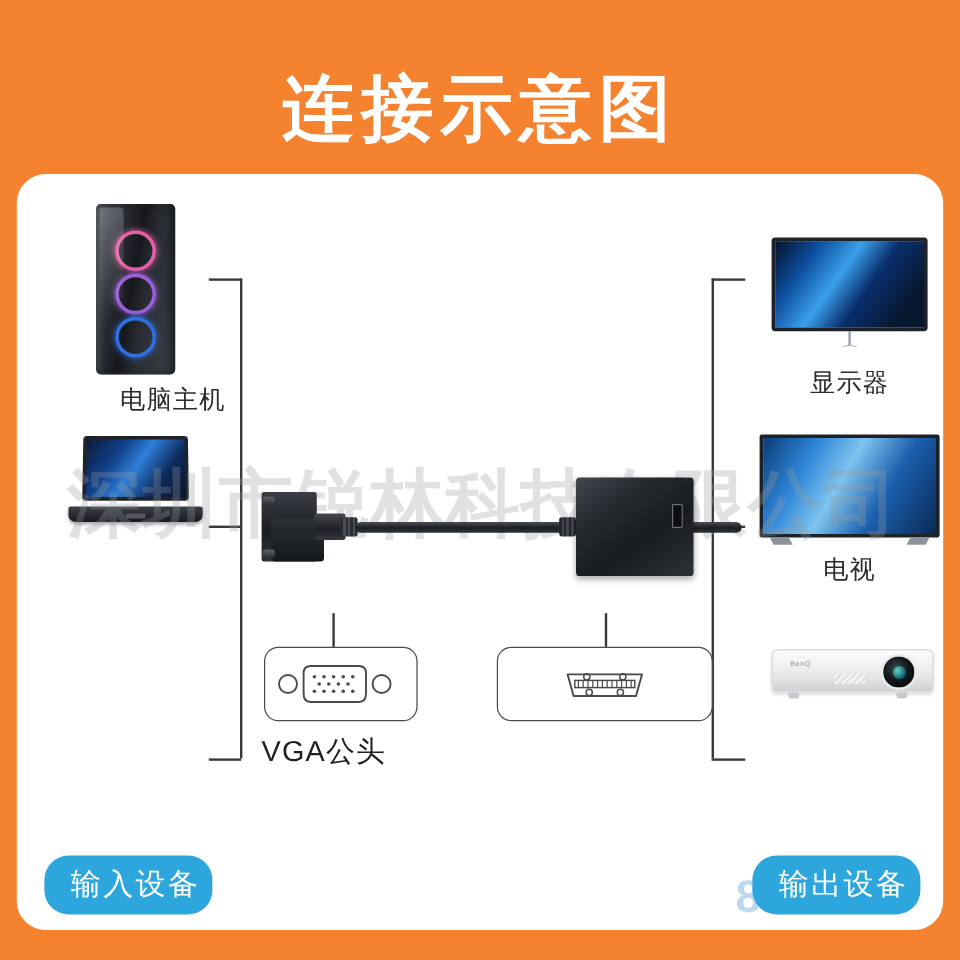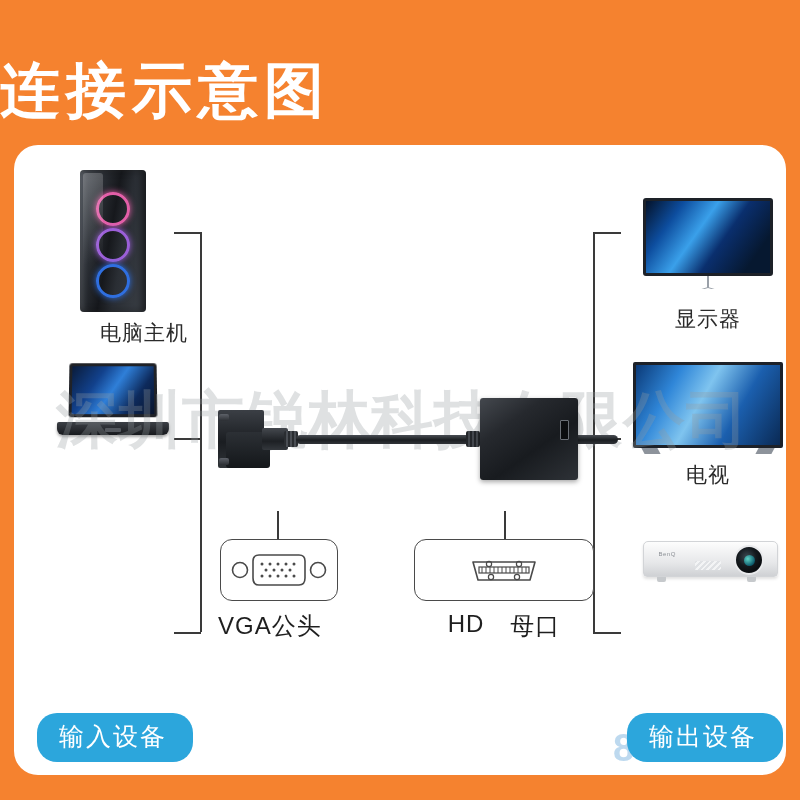"连接示意图" #header { justify-content: flex-start -> center }
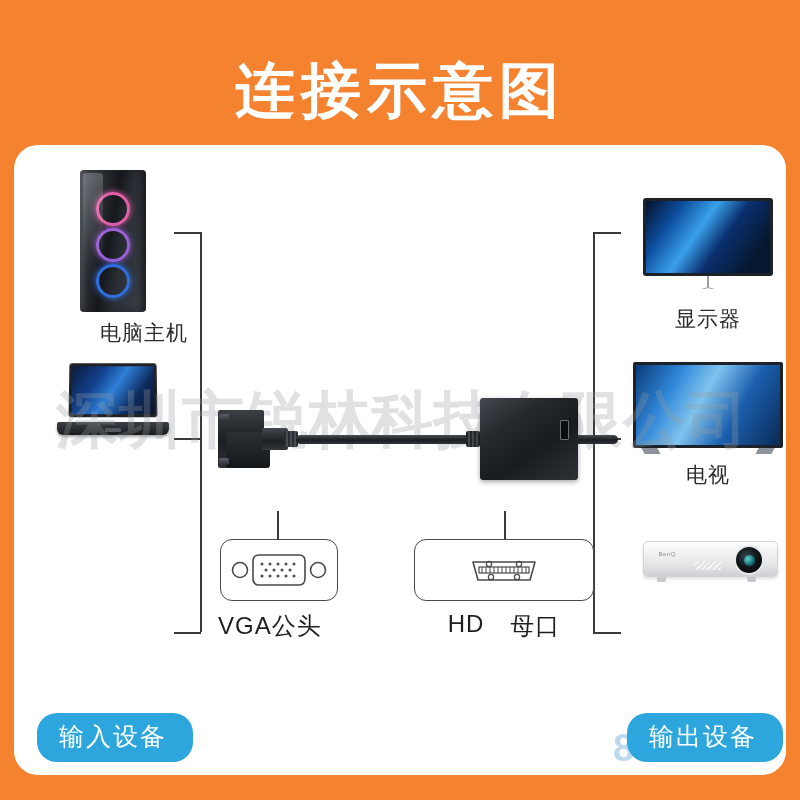"VGA公头" div.callout { width: 118px -> 128px }
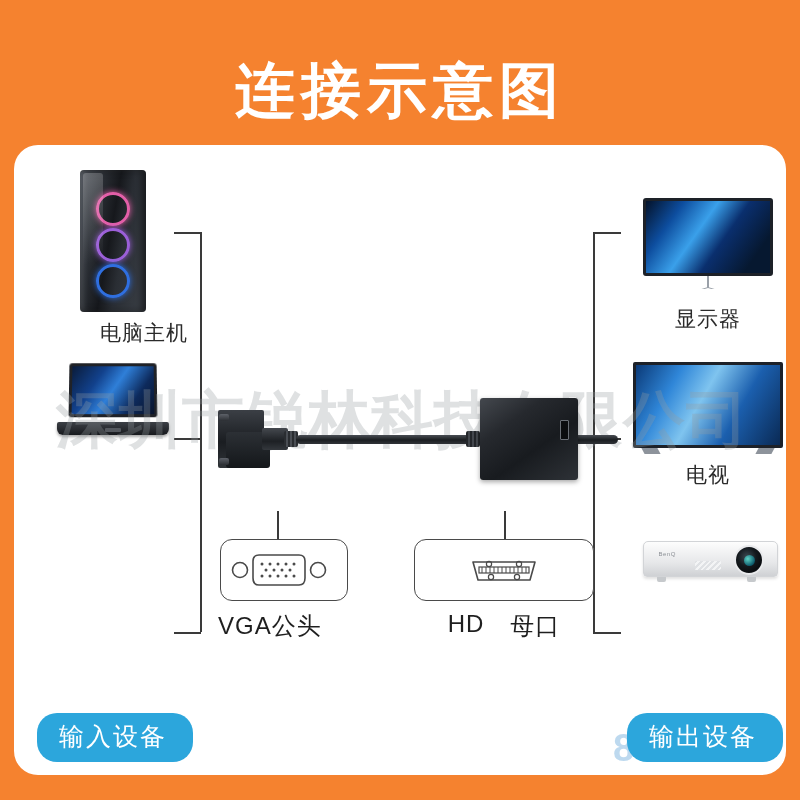"HD" div.cap2 { html: <div> <span>HD</span> <span></span> <span>母口</span> </div> -> none }
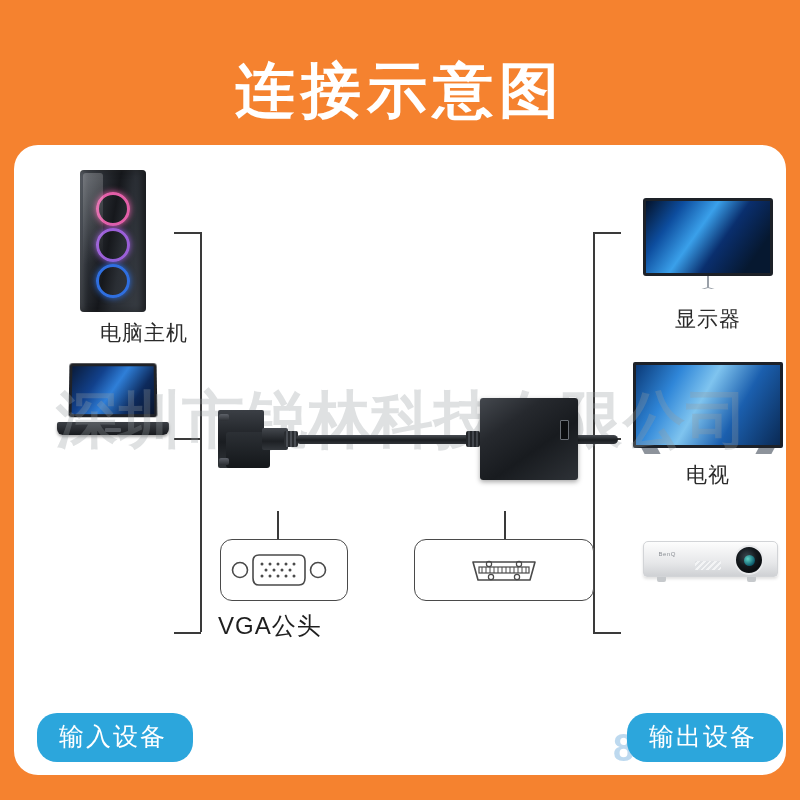"输入设备" .badge { padding: 7px 26px 9px 22px -> 7px 10px 9px 22px }
